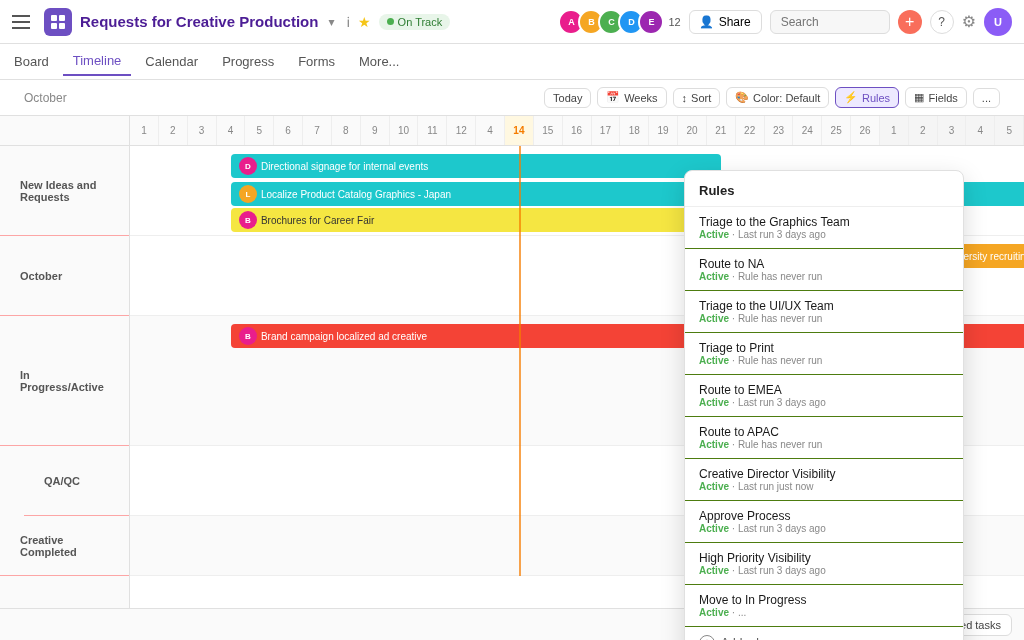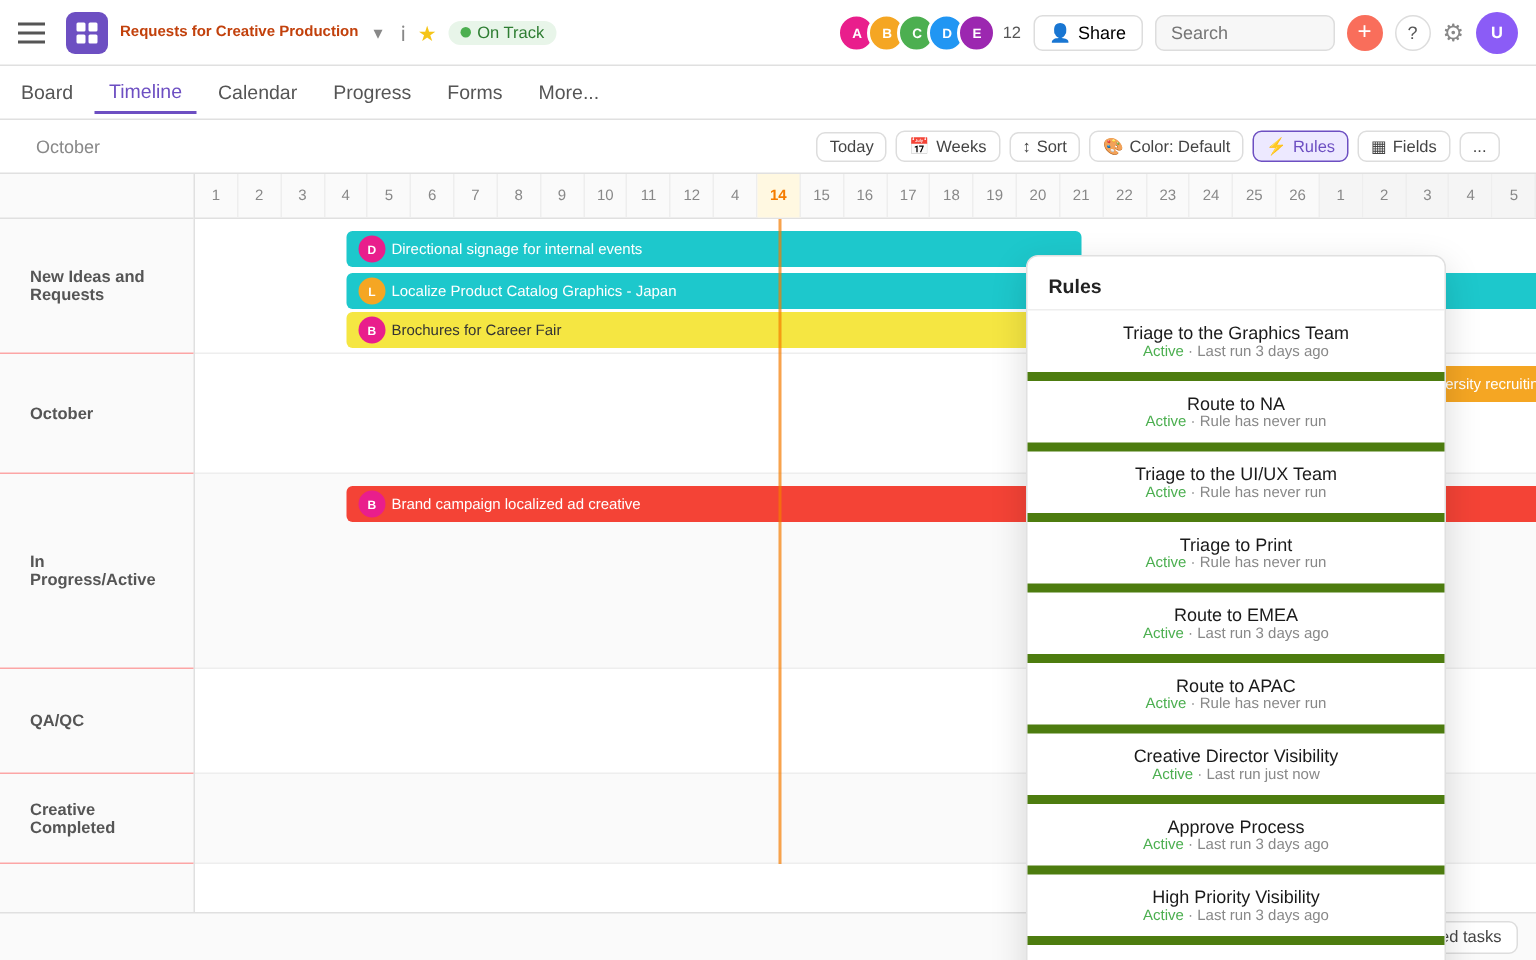"Requests for Creative Production" .project-title { color: #c2410c -> #4c1d95; font-size: 10px -> 15px }
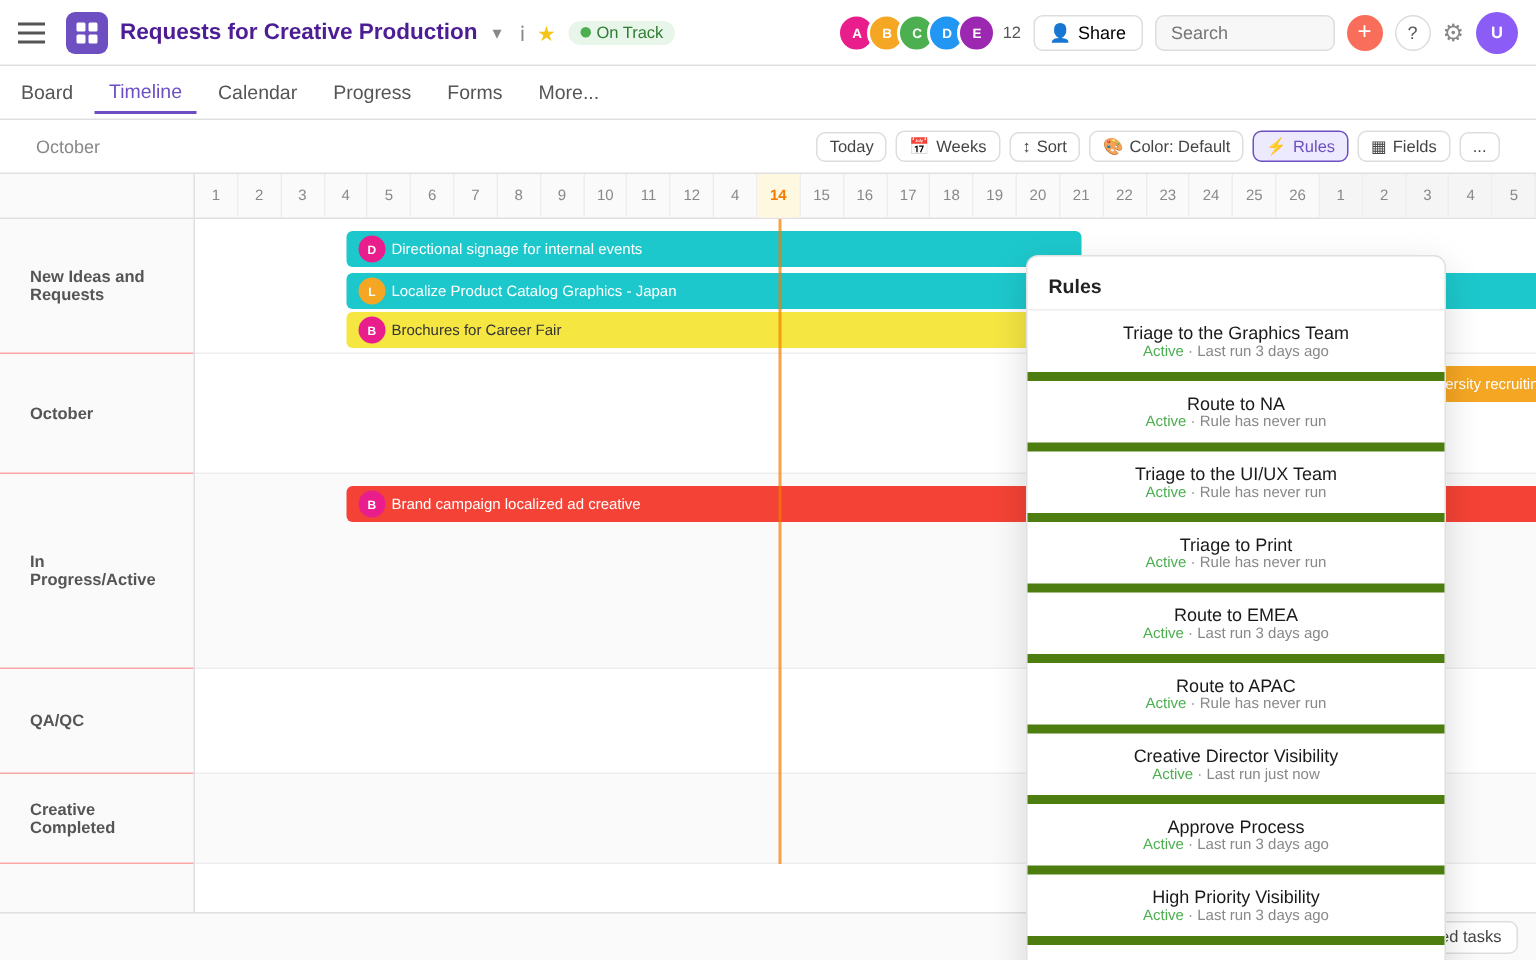"Triage to the Graphics Team" .rule-item { border-bottom: 6px solid #4d7c0f -> 1px solid #4d7c0f; text-align: center -> none }
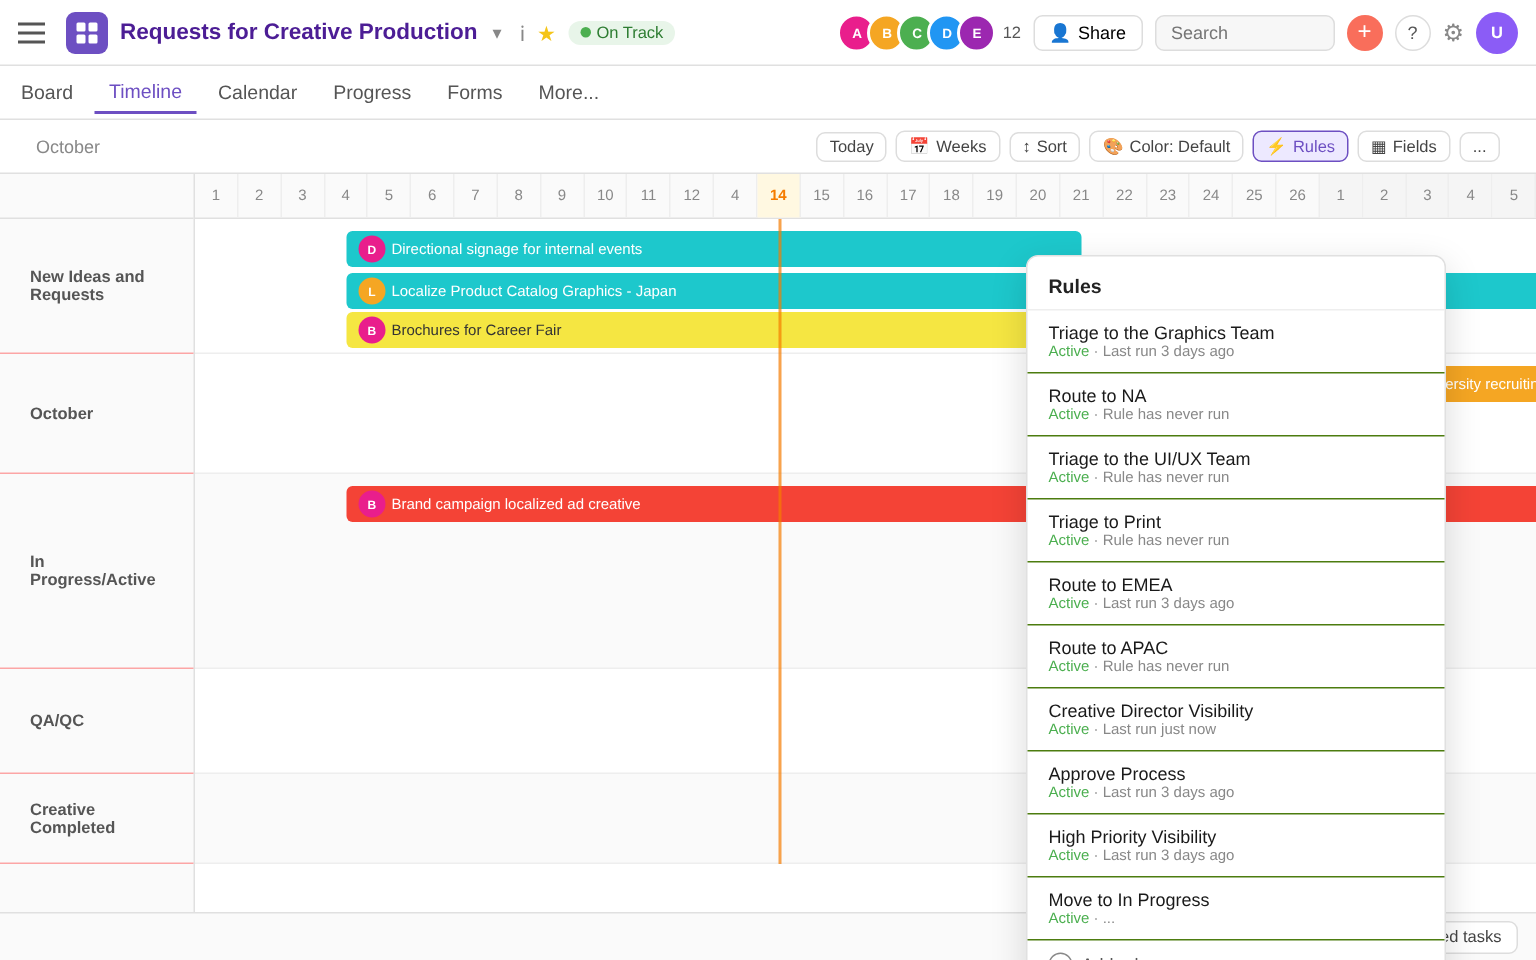"Active" .rule-status .active { font-weight: 400 -> 700 }
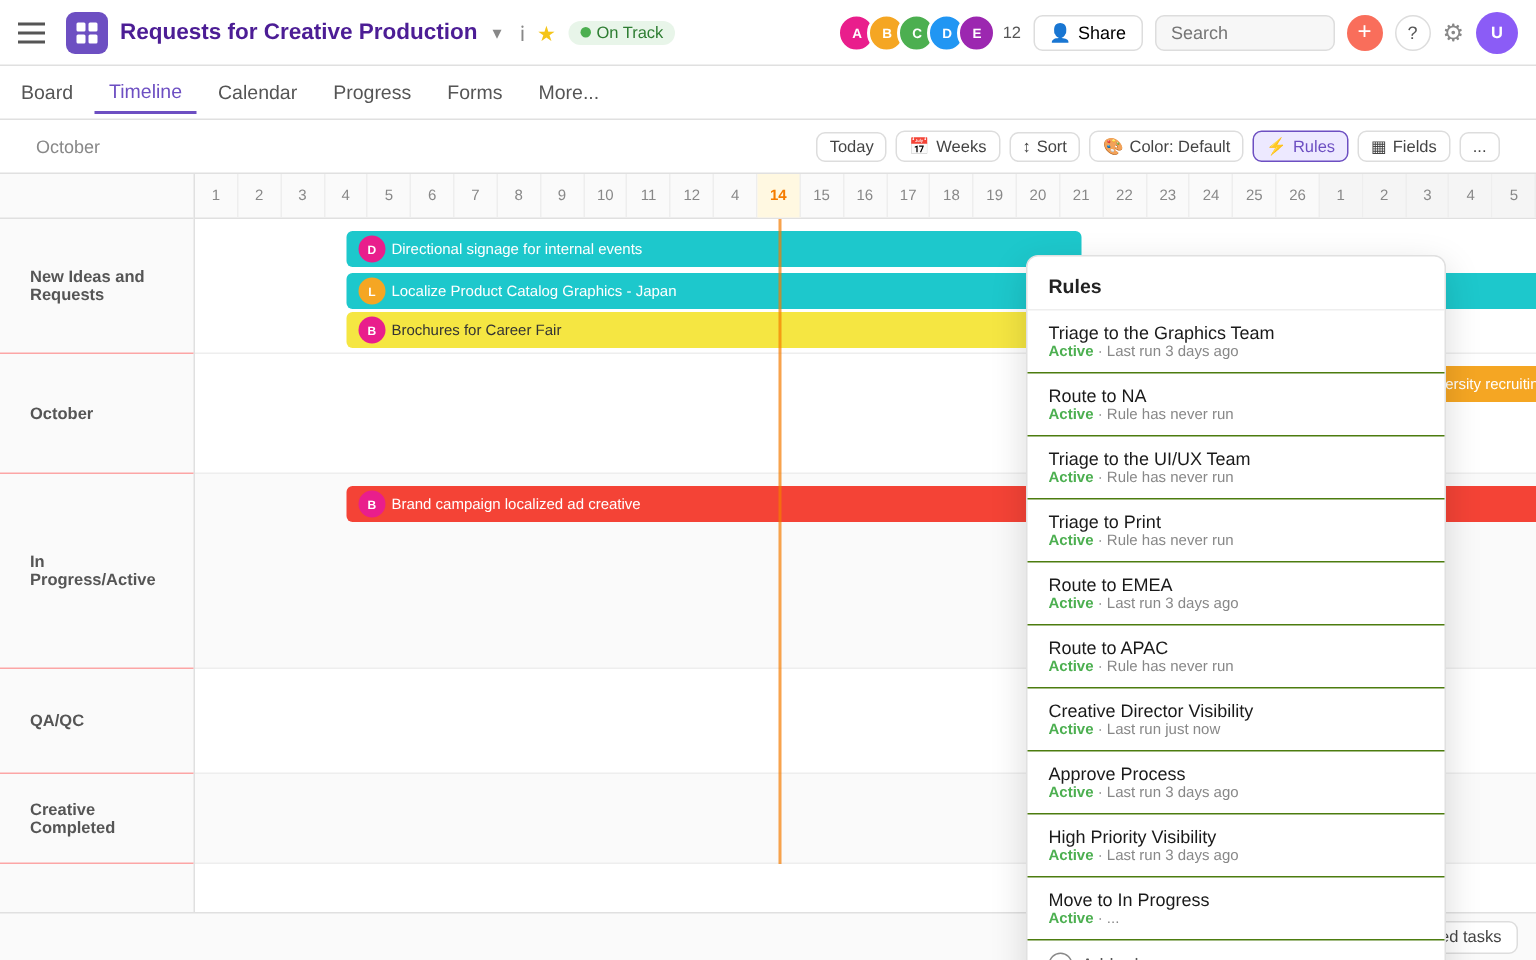"QA/QC" div.row-label { margin-left: none -> 24px }
